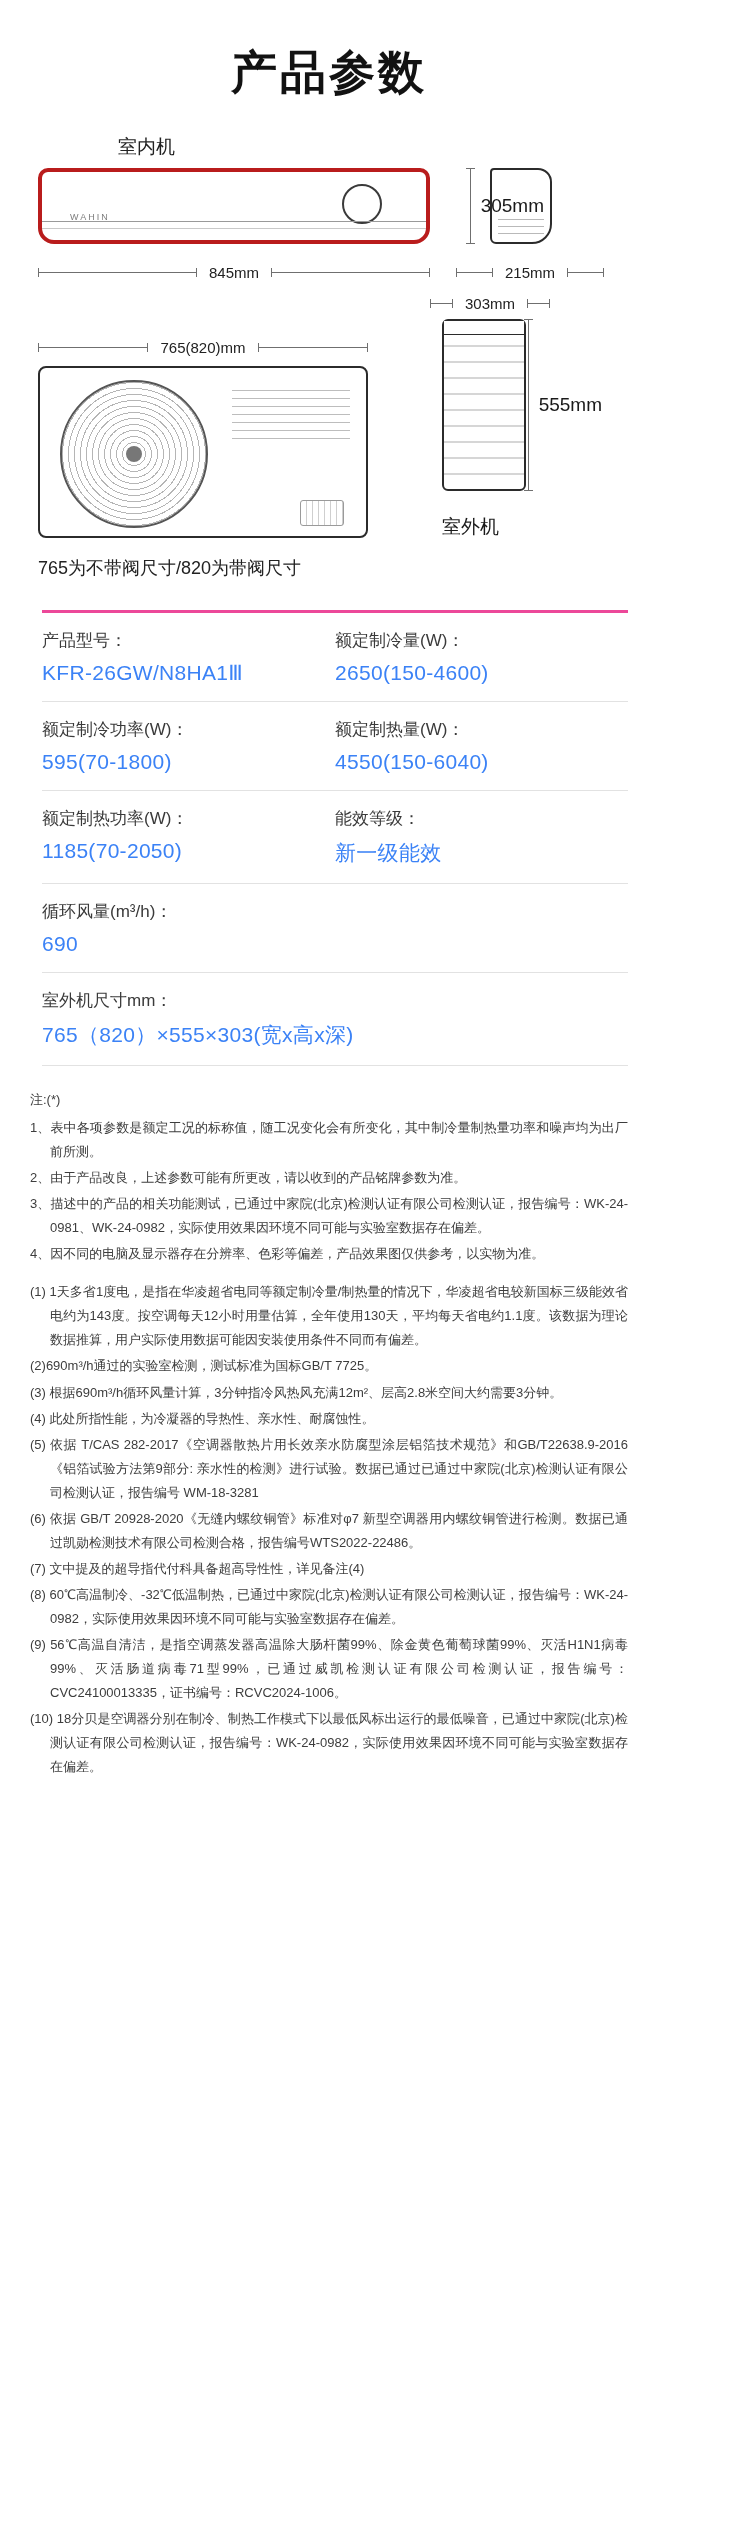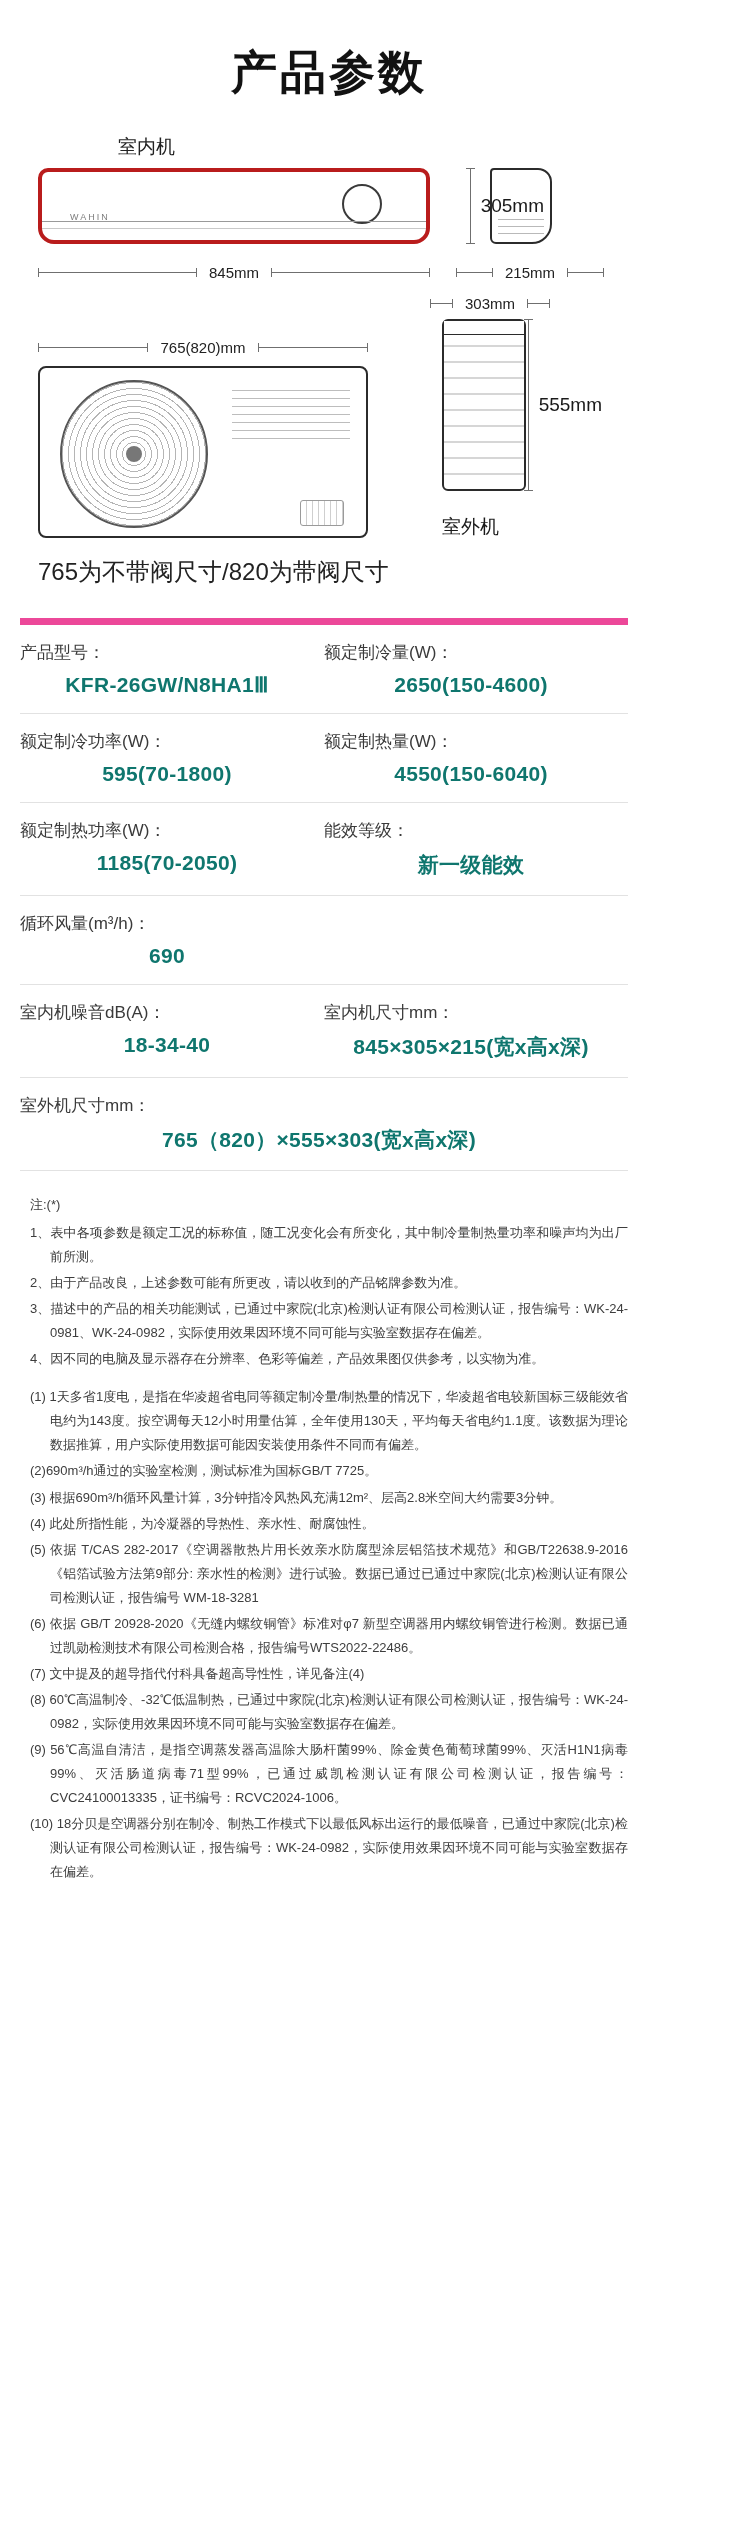"765为不带阀尺寸/820为带阀尺寸" .outdoor-note { font-size: 24px -> 18px }
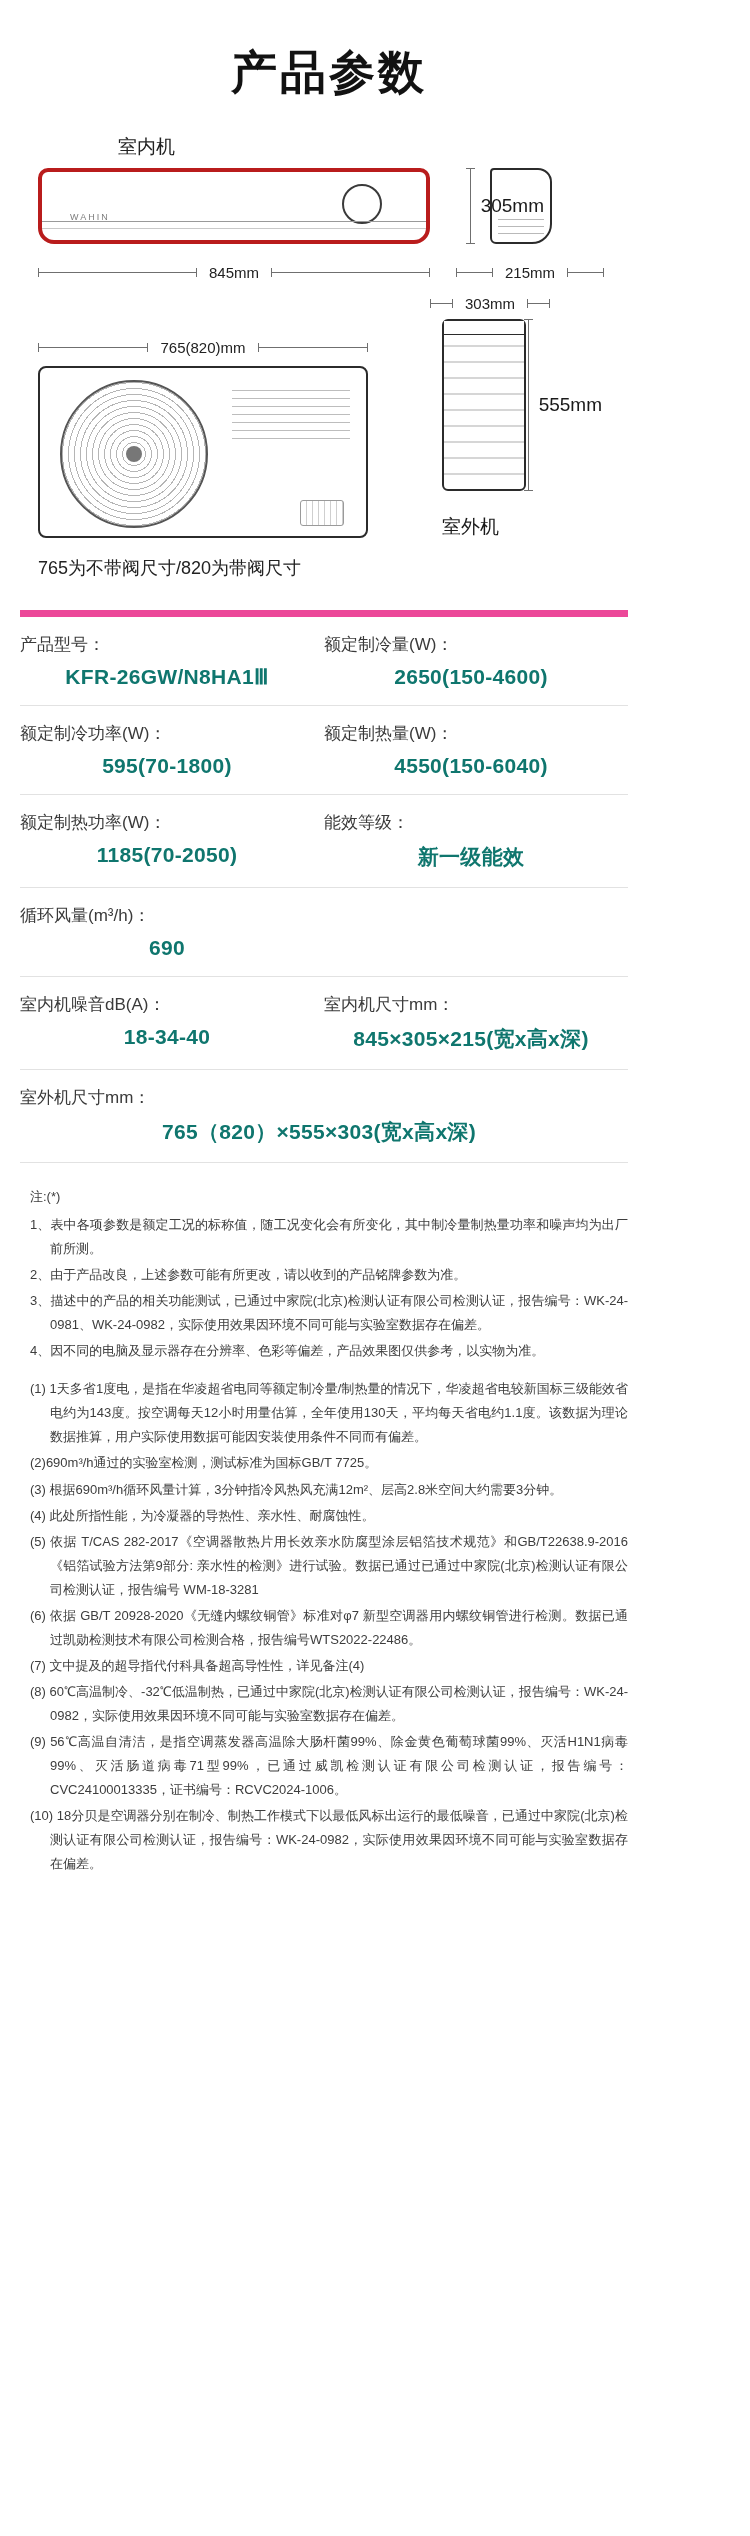"产品型号：" .specs { border-top: 7px solid #ec4899 -> 3px solid #ec4899; margin: 30px 30px 0 20px -> 30px 30px 0 42px }
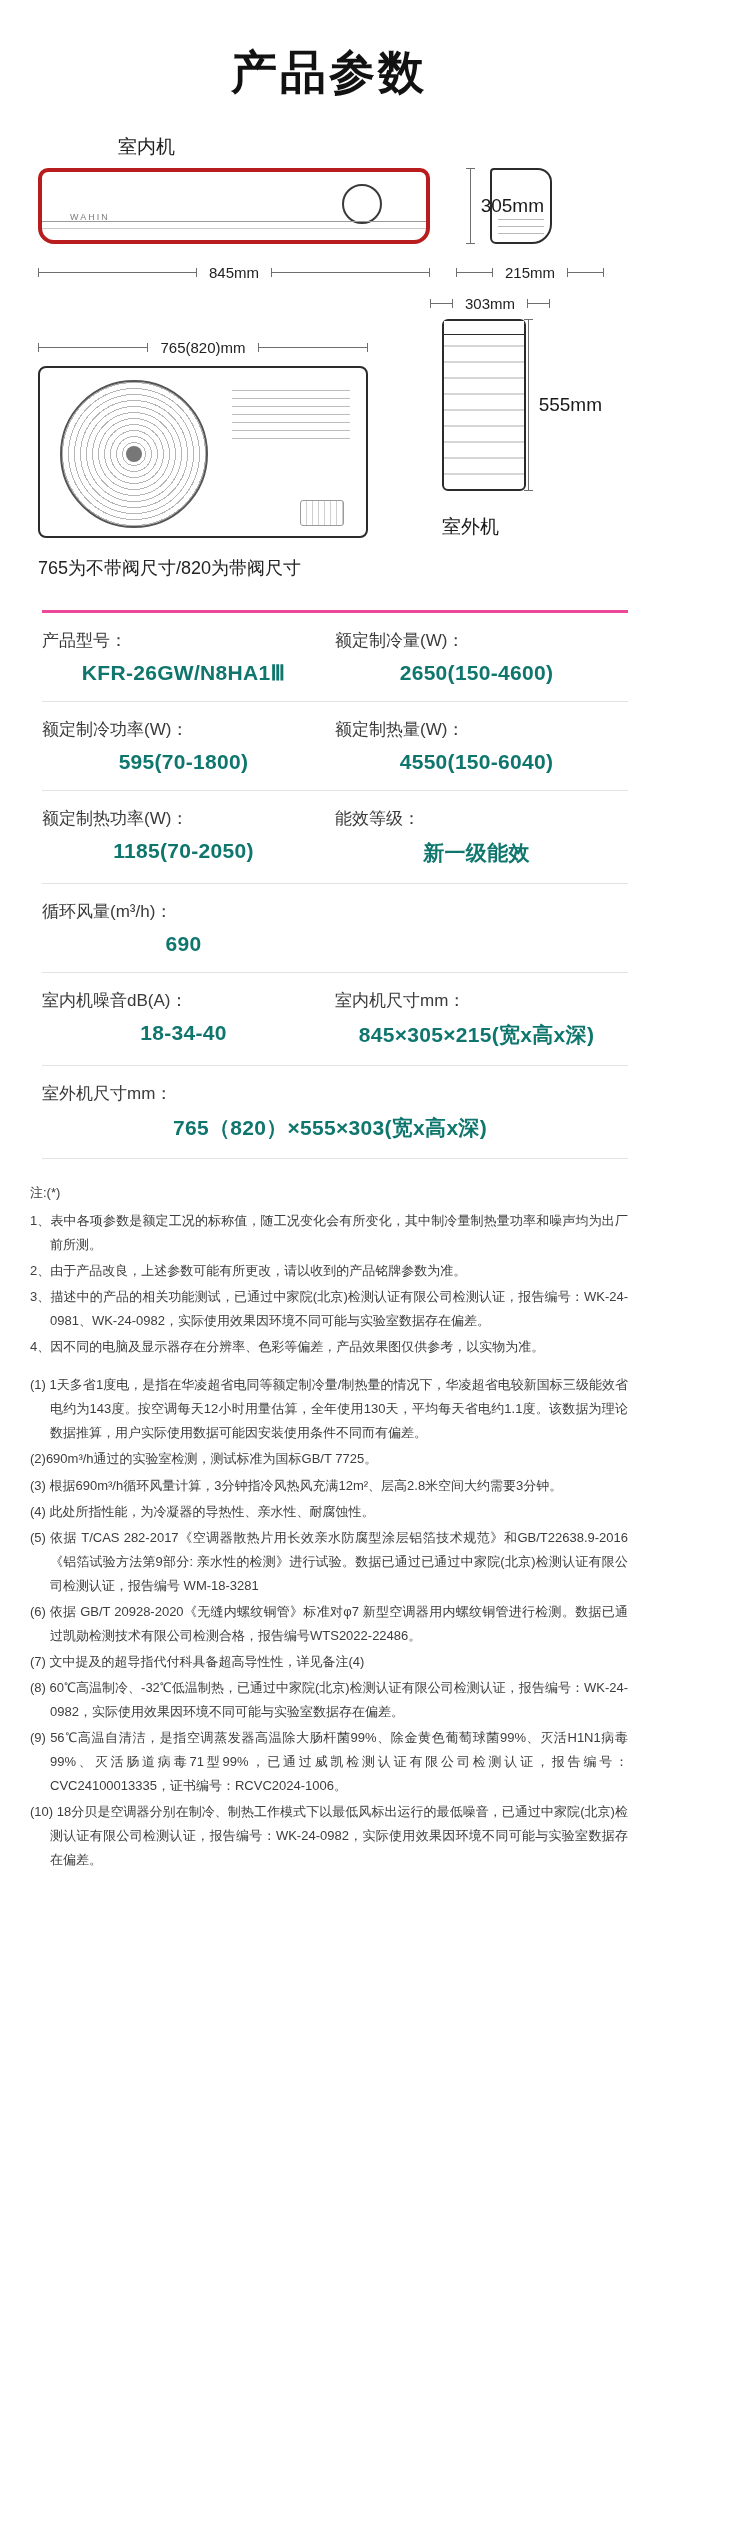"KFR-26GW/N8HA1Ⅲ" .spec-value { color: #0f766e -> #3b82f6; font-weight: bold -> normal; text-align: center -> none }
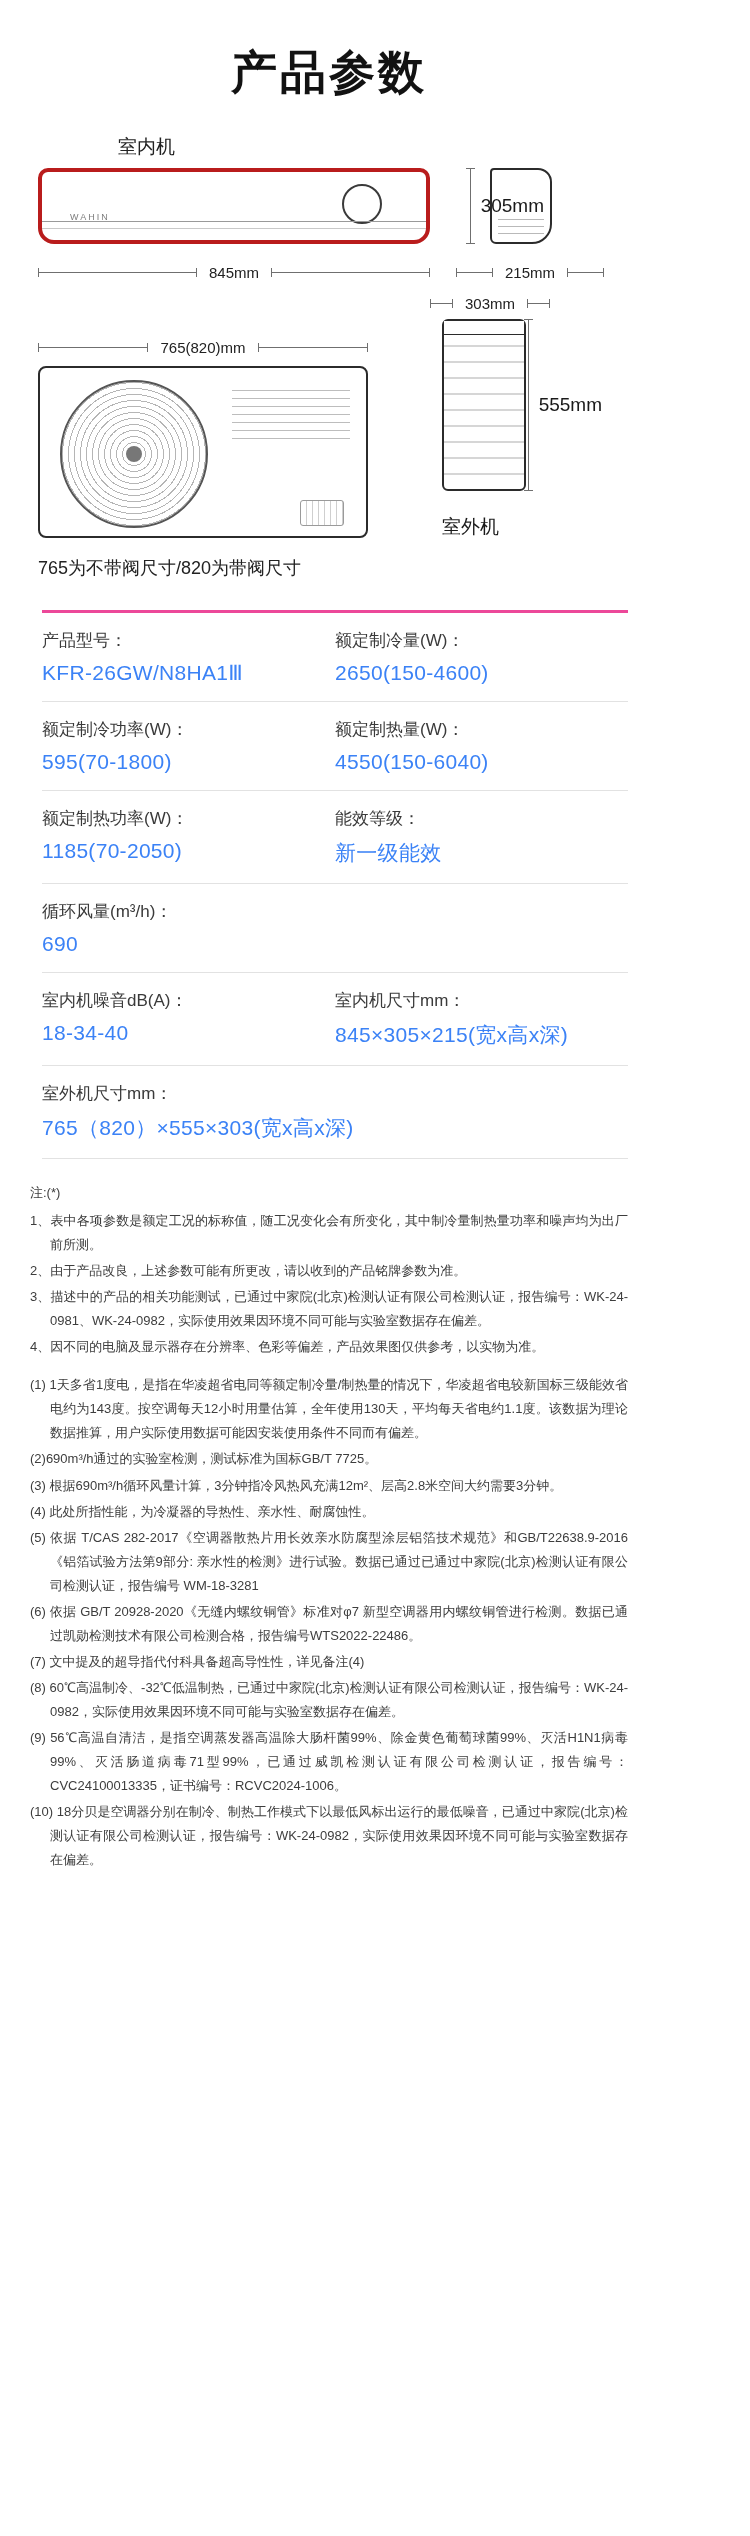"室内机噪音dB(A)：" div.spec-row { html: <div> <div> <div>室内机噪音dB(A)：</div> <div>18-34-40</div> </div> <div> <div>室内机尺寸mm：</div> <div>845×305×215(宽x高x深)</div> </div> </div> -> none }
